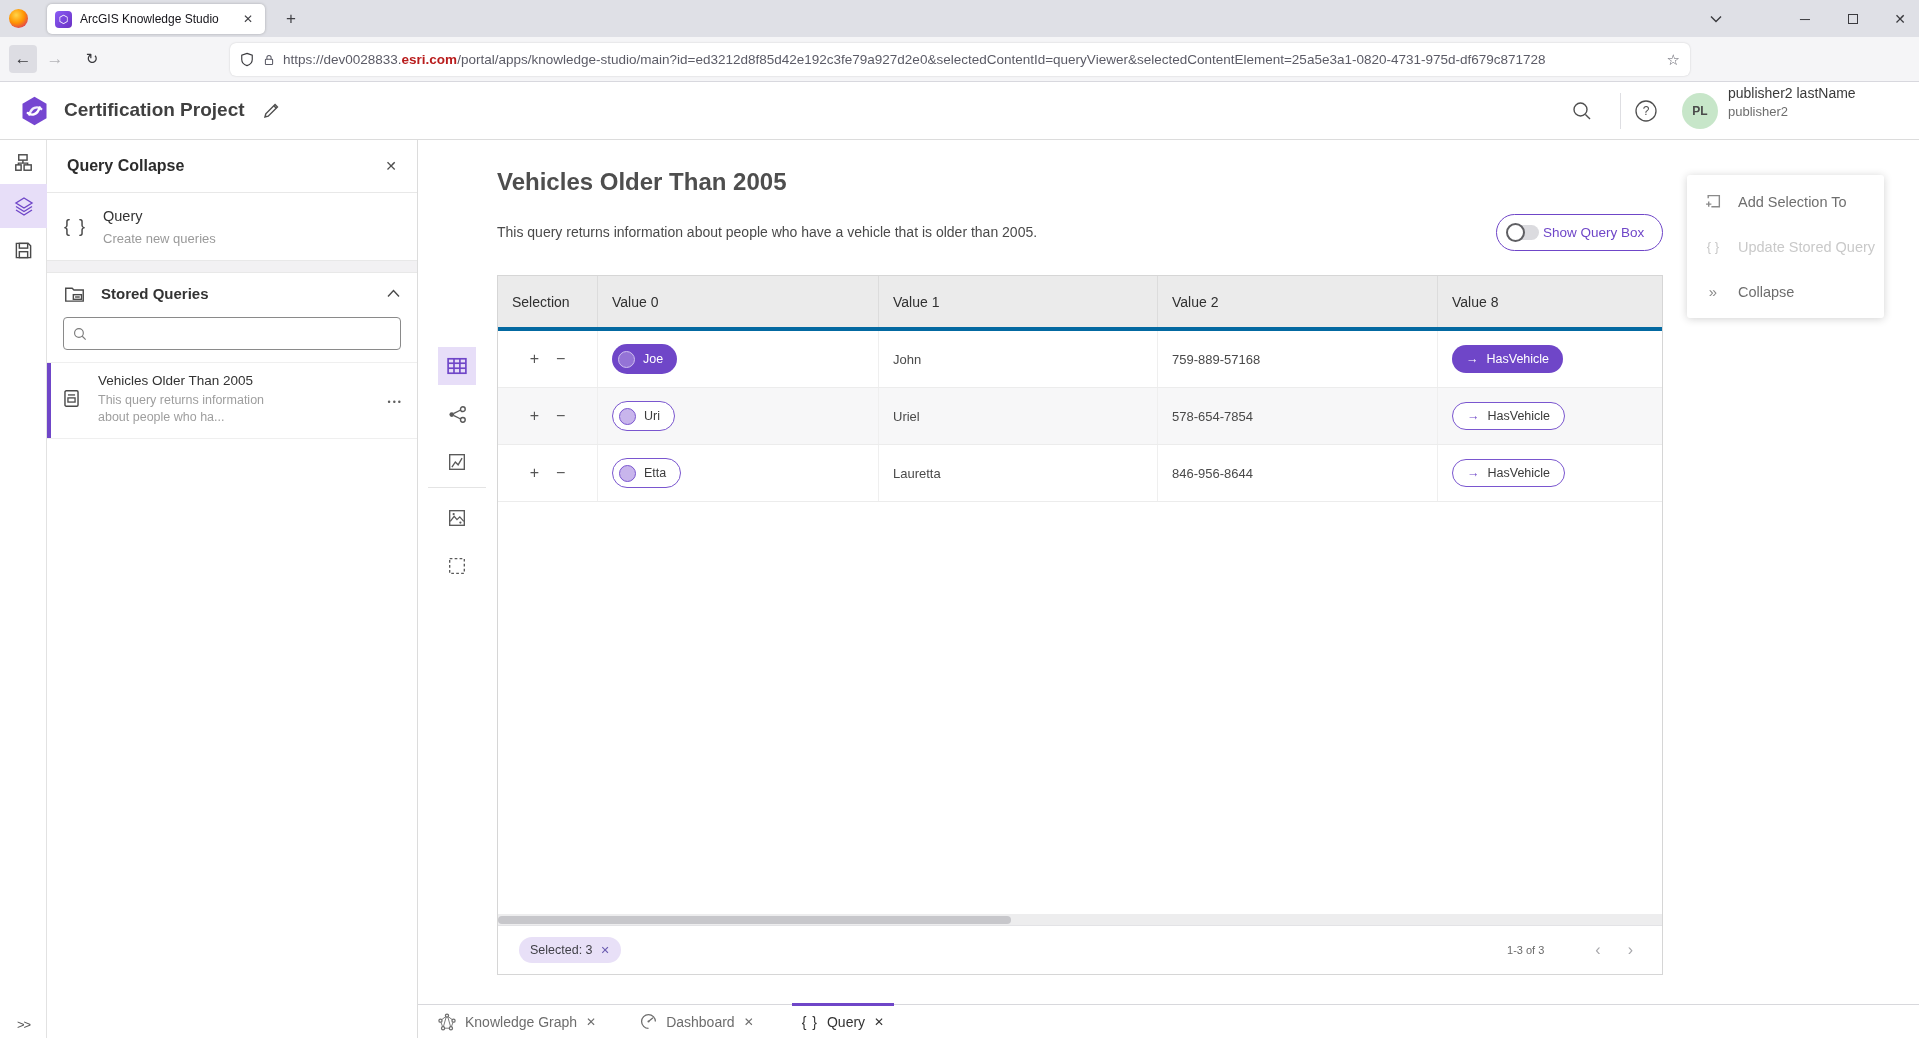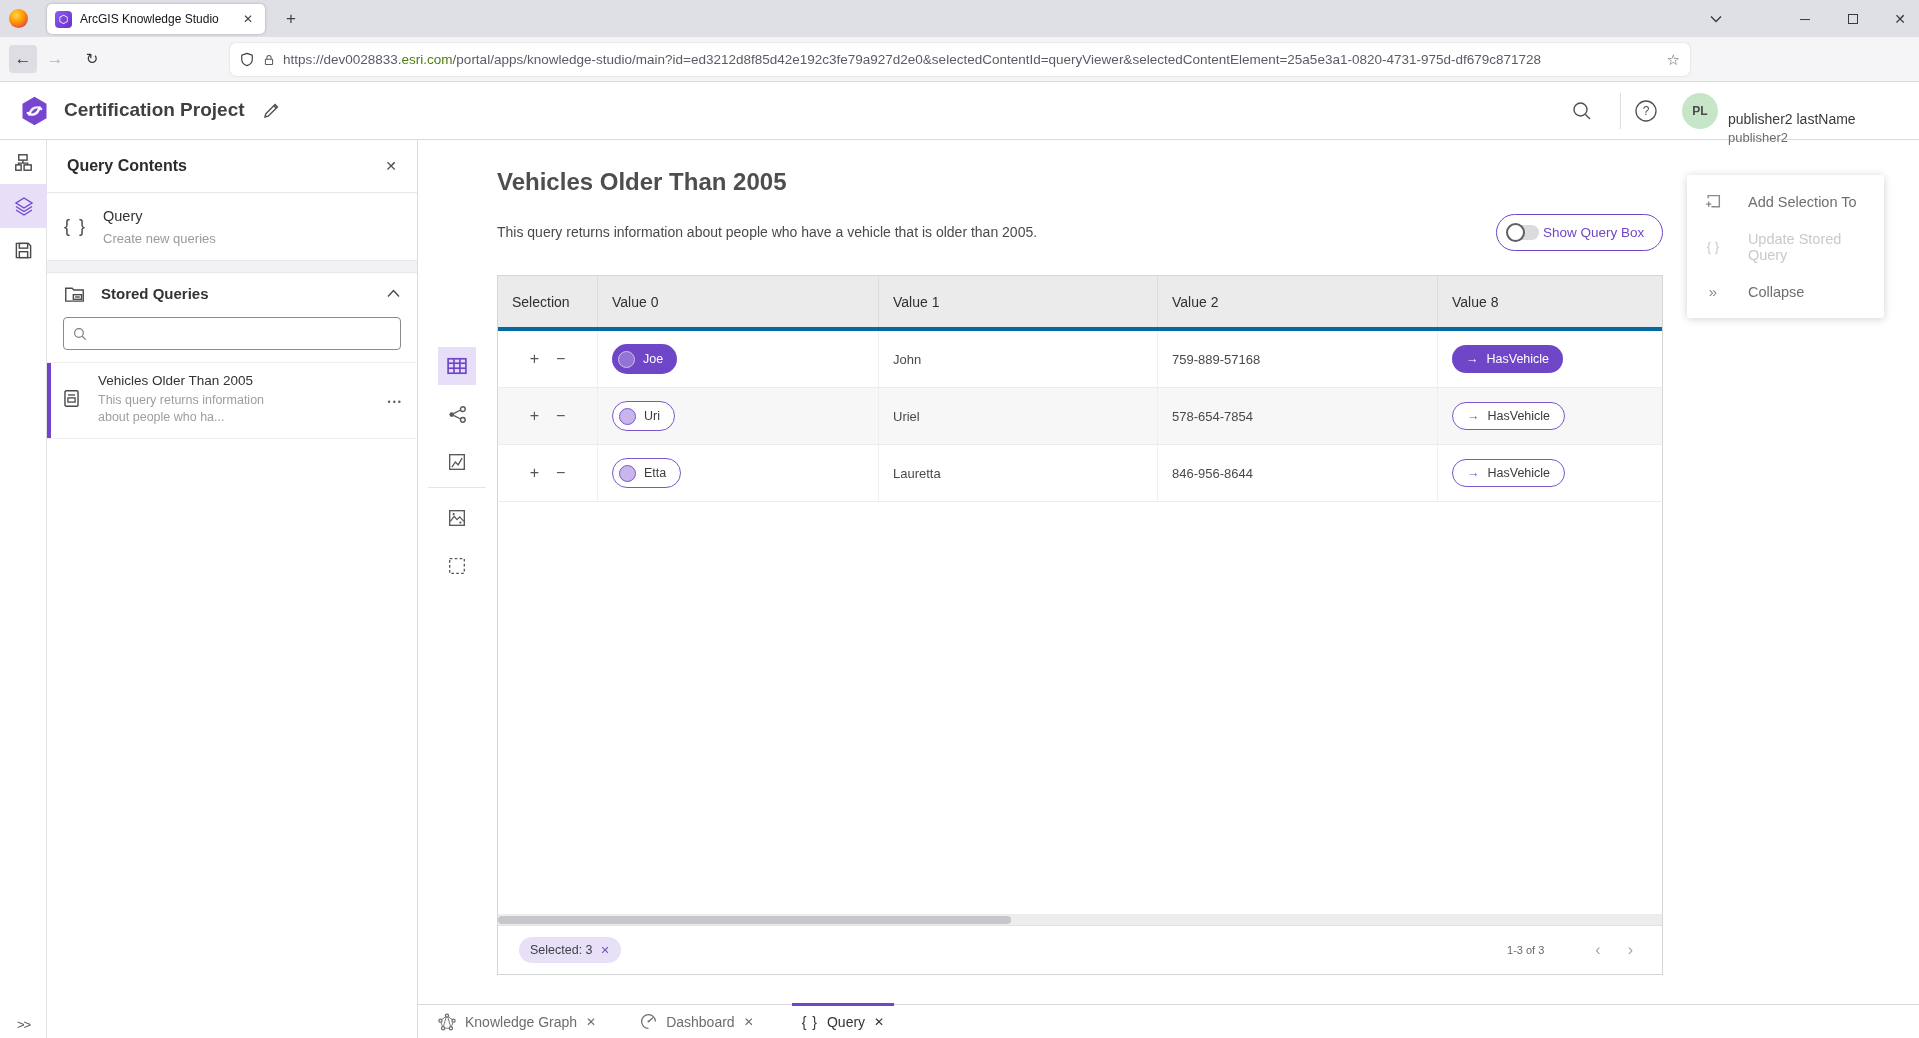"esri.com" .url-text .domain { color: #4d7c0f -> #b91c1c; font-weight: normal -> bold }
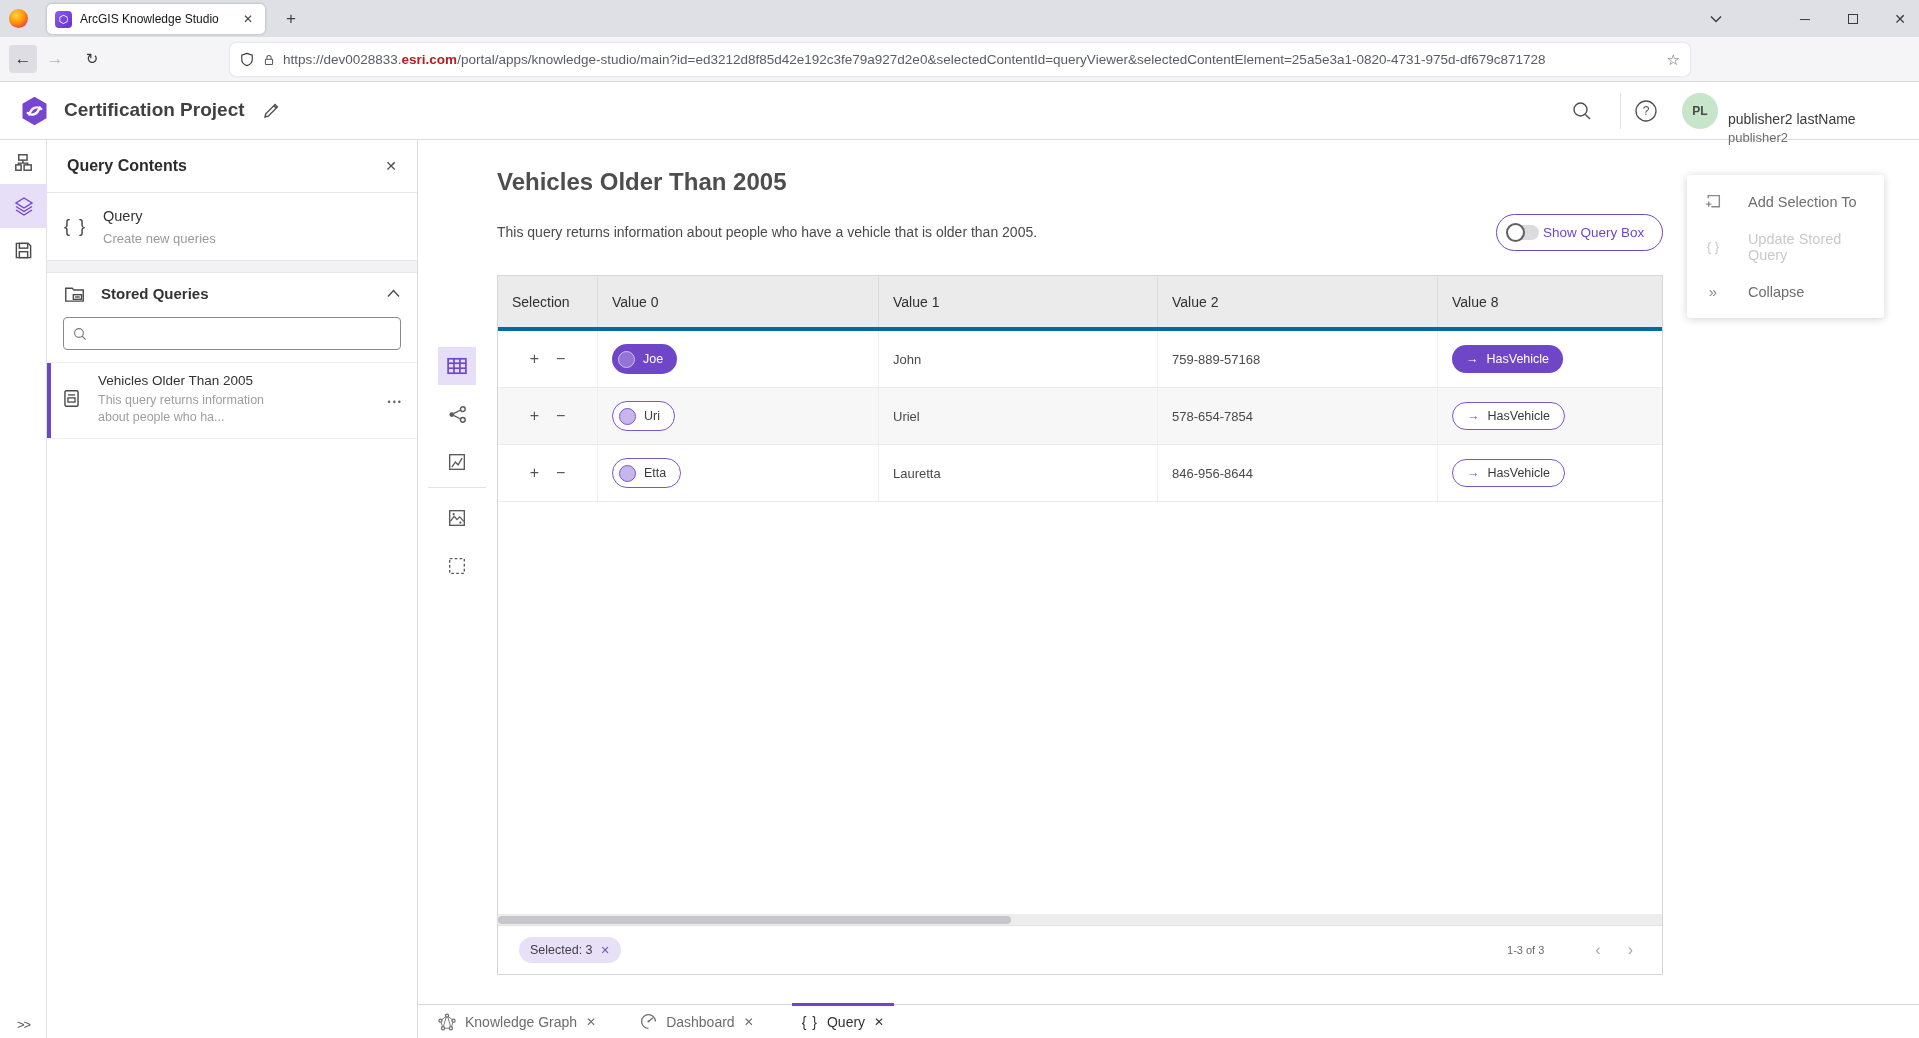"publisher2 lastName" .user-names { top: 28px -> 2px }
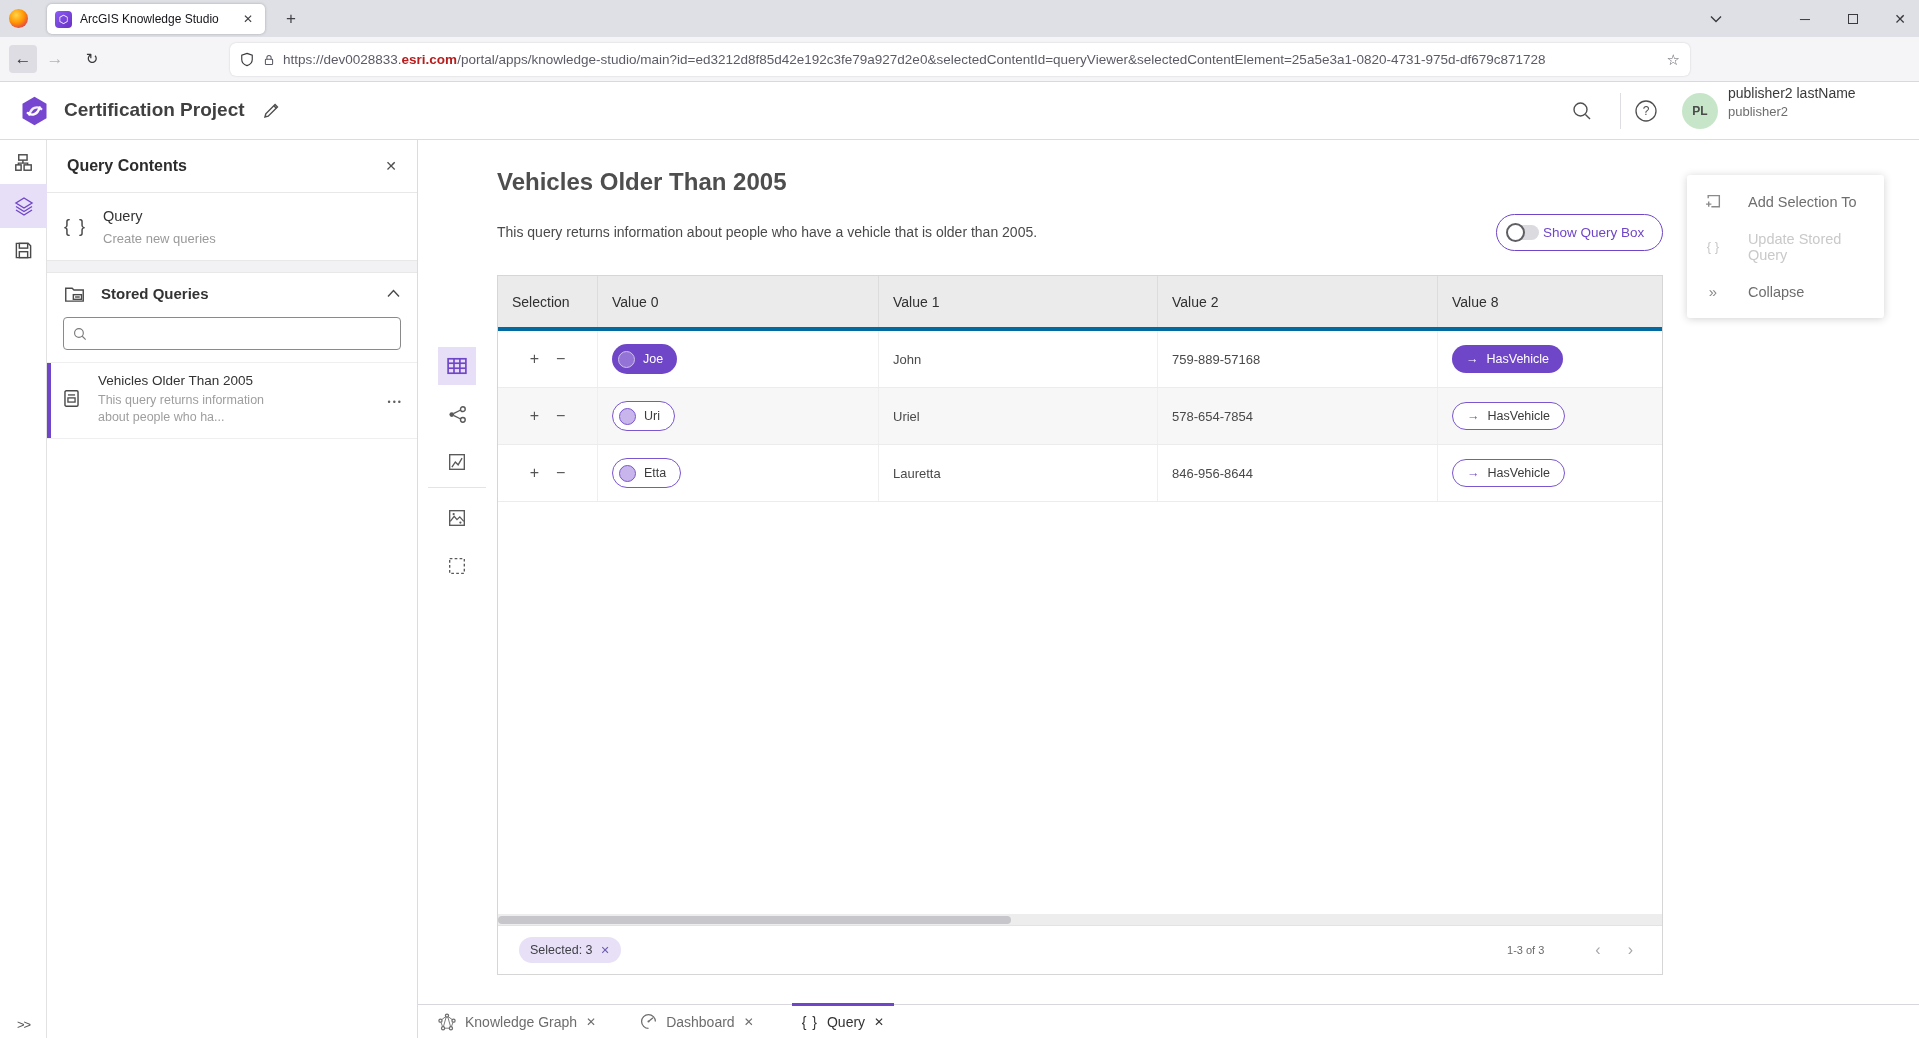"Query Contents" div.t { text: Contents -> Collapse }
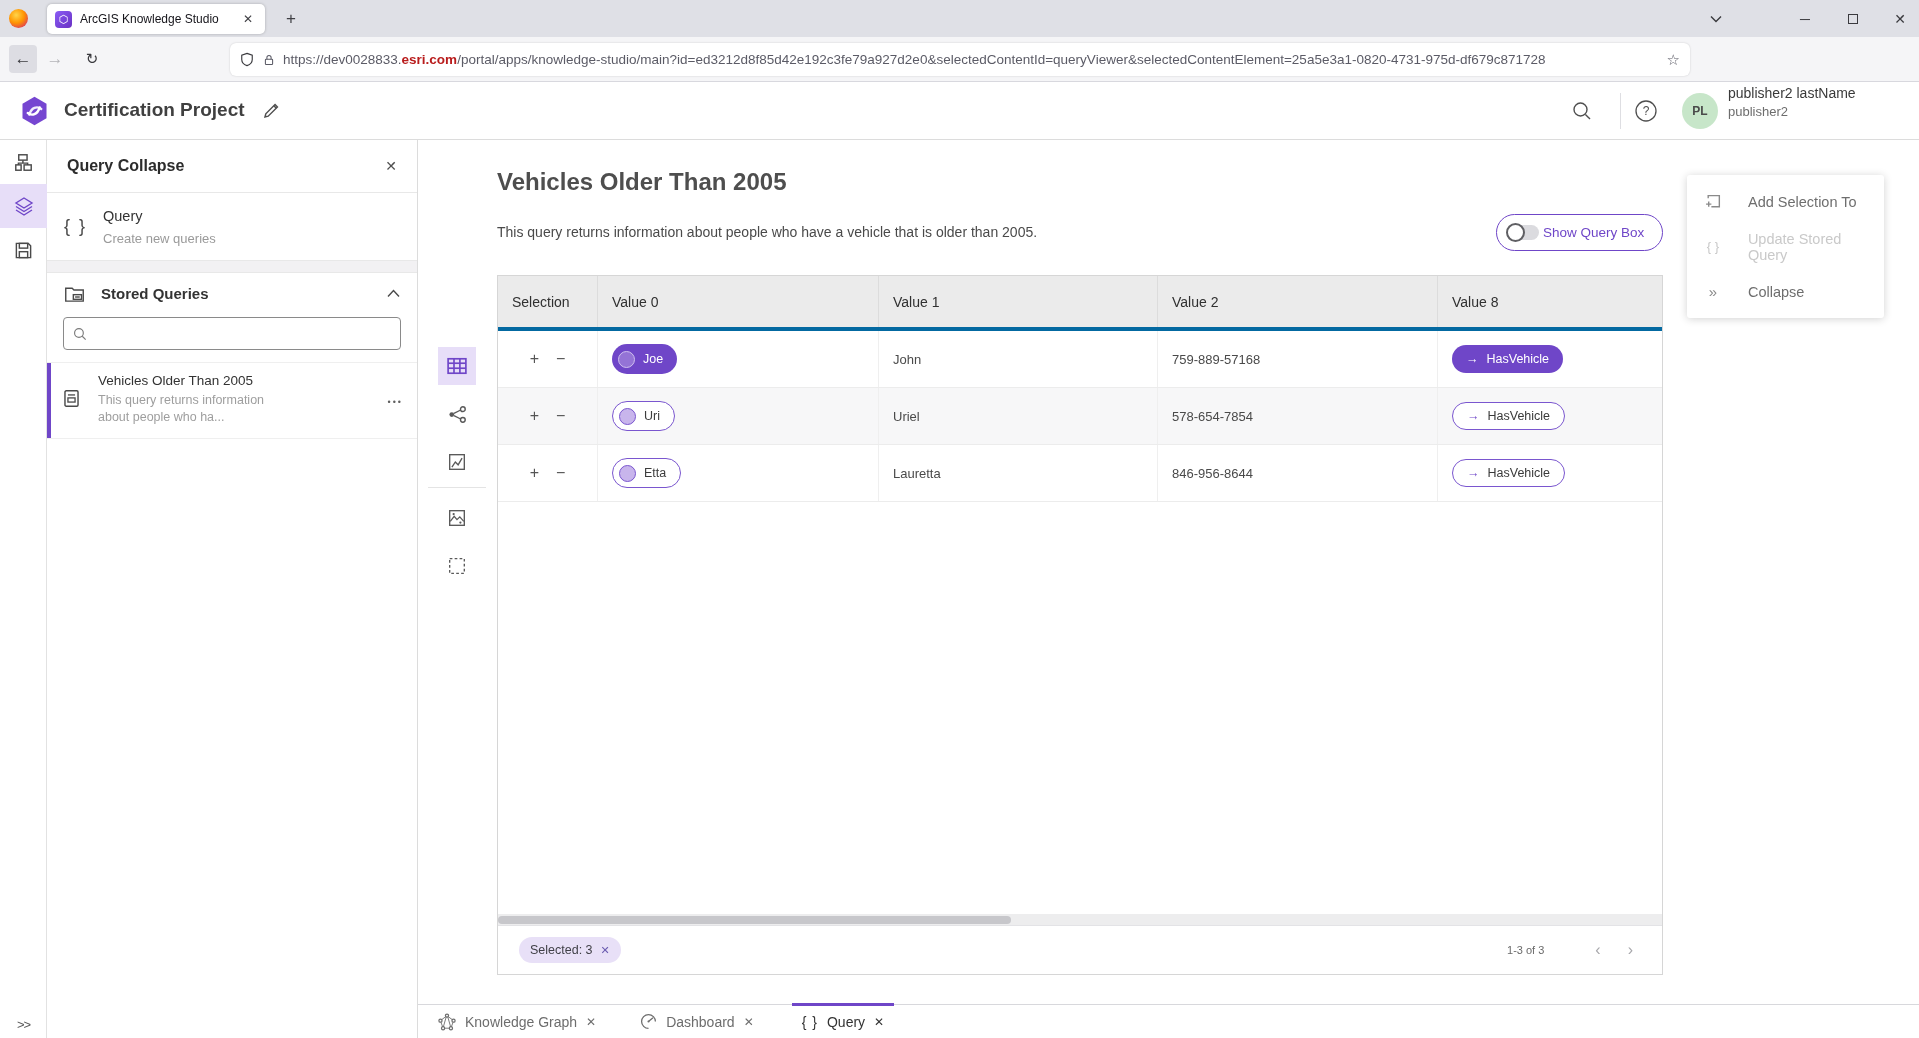"Add Selection To" .ctx-item { gap: 26px -> 16px }
